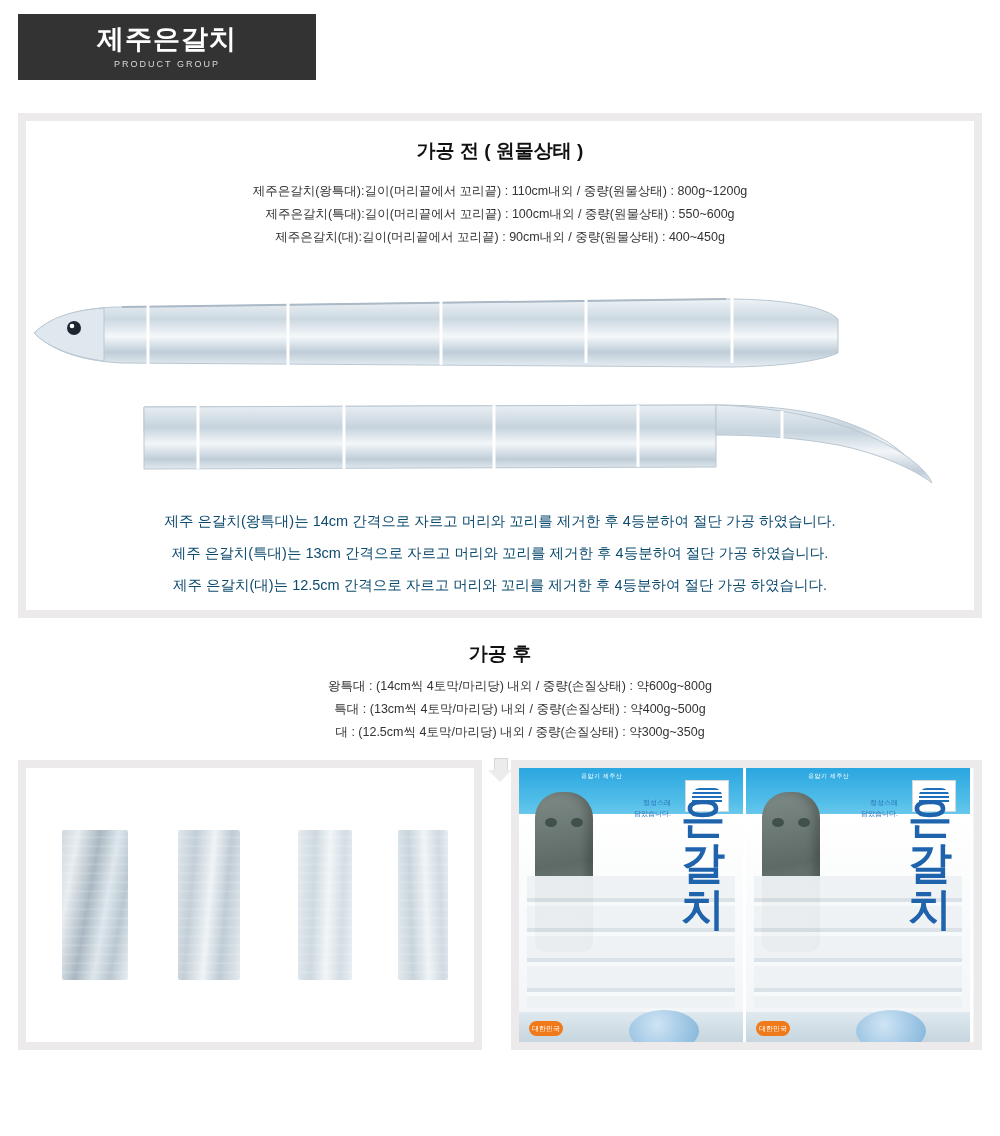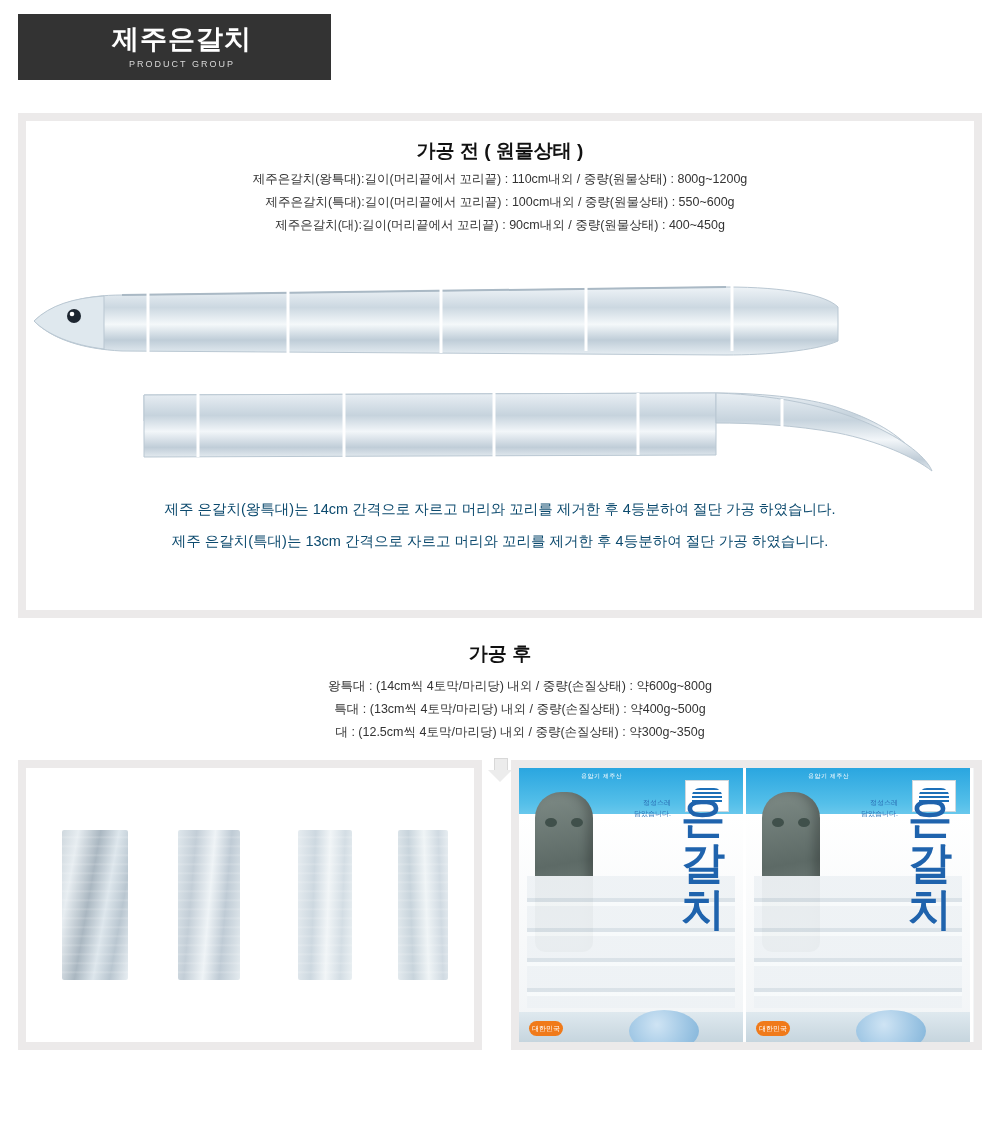"제주은갈치" .header-badge { padding-left: 15px -> none }
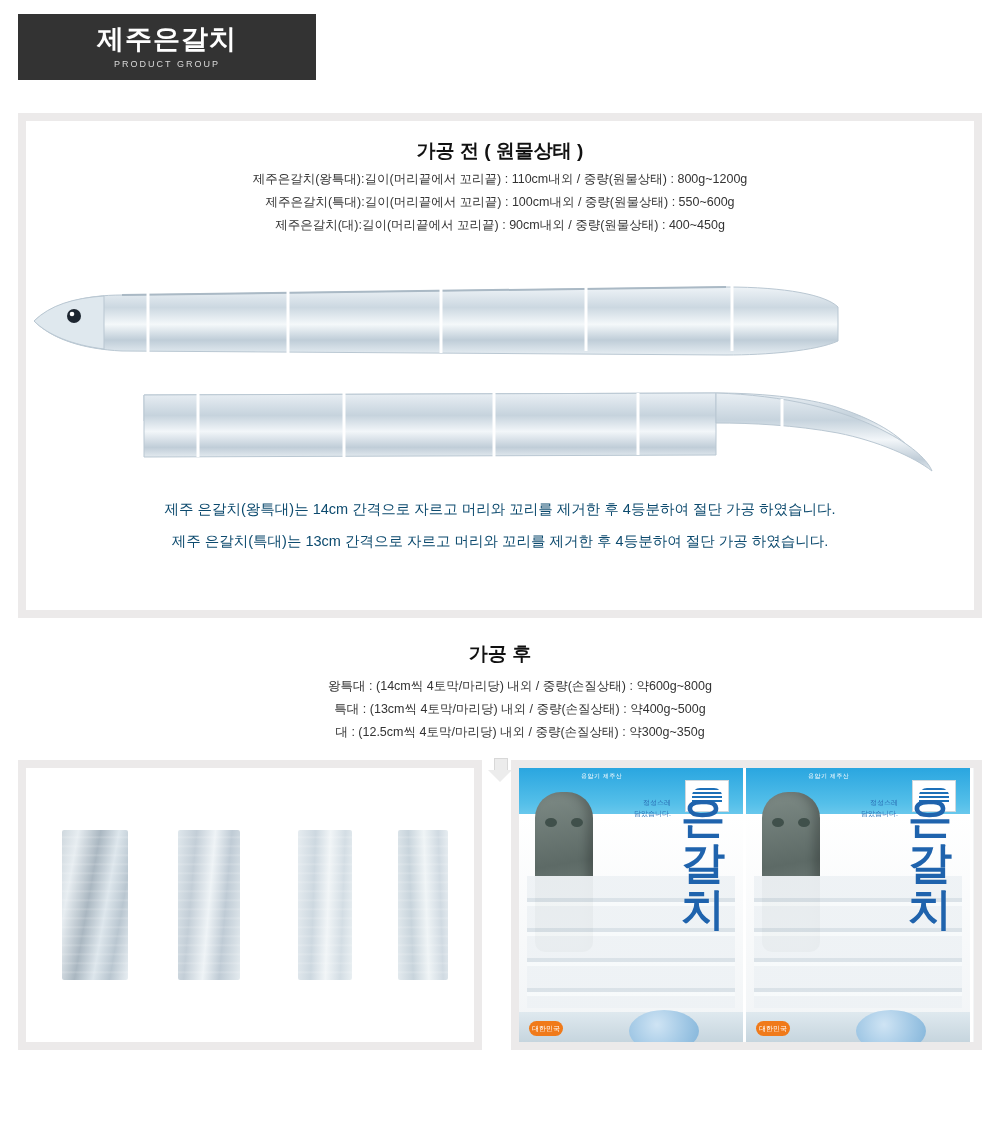"제주은갈치(왕특대):길이(머리끝에서 꼬리끝) : 110cm내외 /" .panel-before .specs { margin-top: 4px -> 16px }
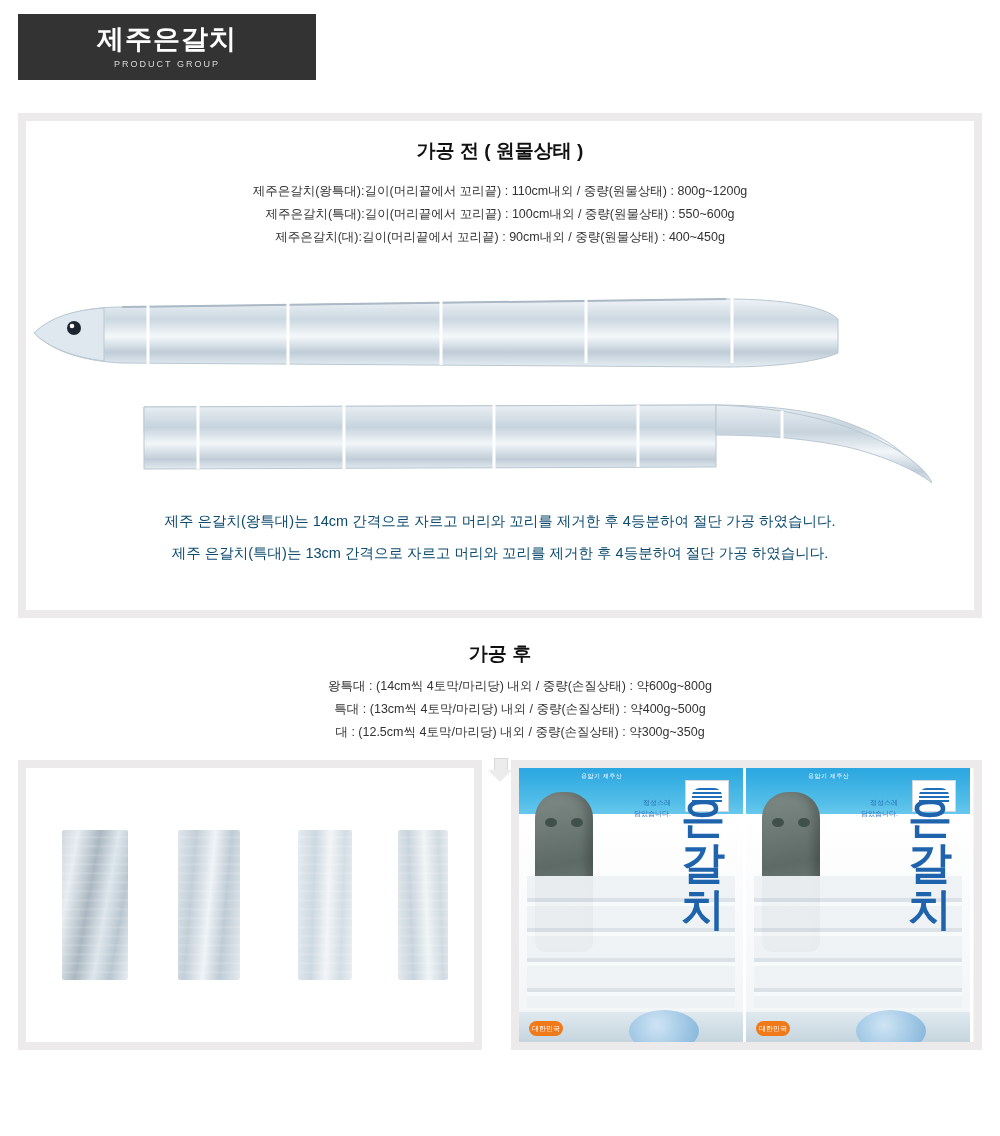"제주 은갈치(대)는 12.5cm 간격으로 자르고" div.note { html: none -> <div>제주 은갈치(대)는 12.5cm 간격으로 자르고 머리와 꼬리를 제거한 후 4등분하여 절단 가공 하였습니다.</div> }
